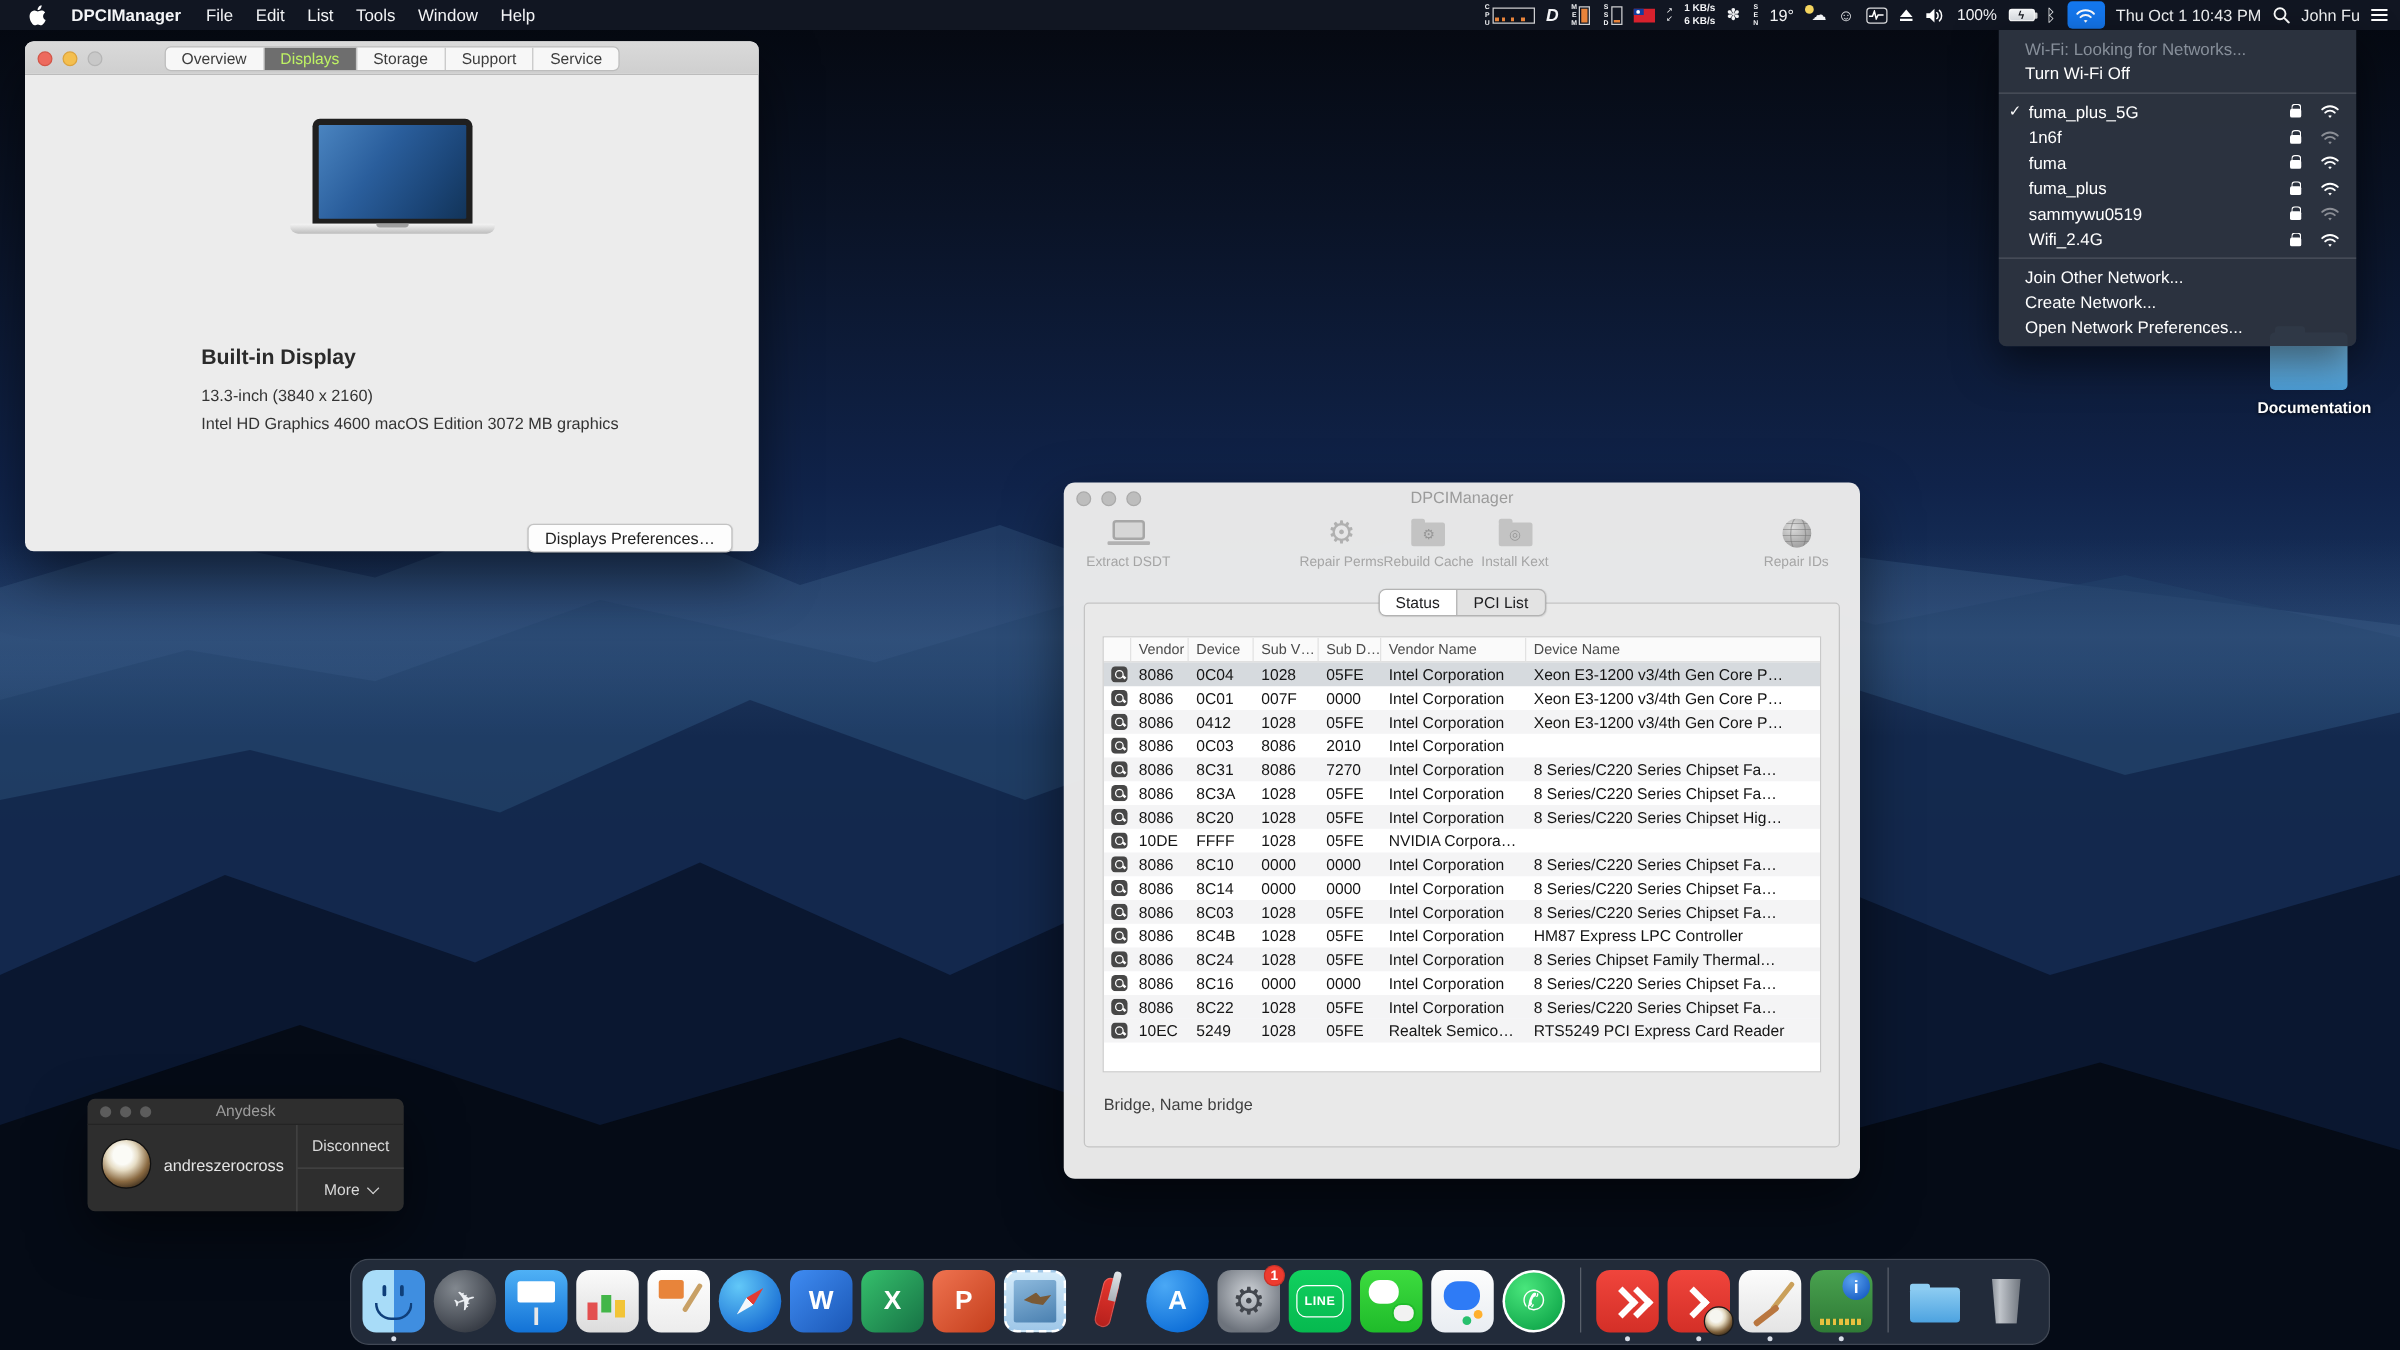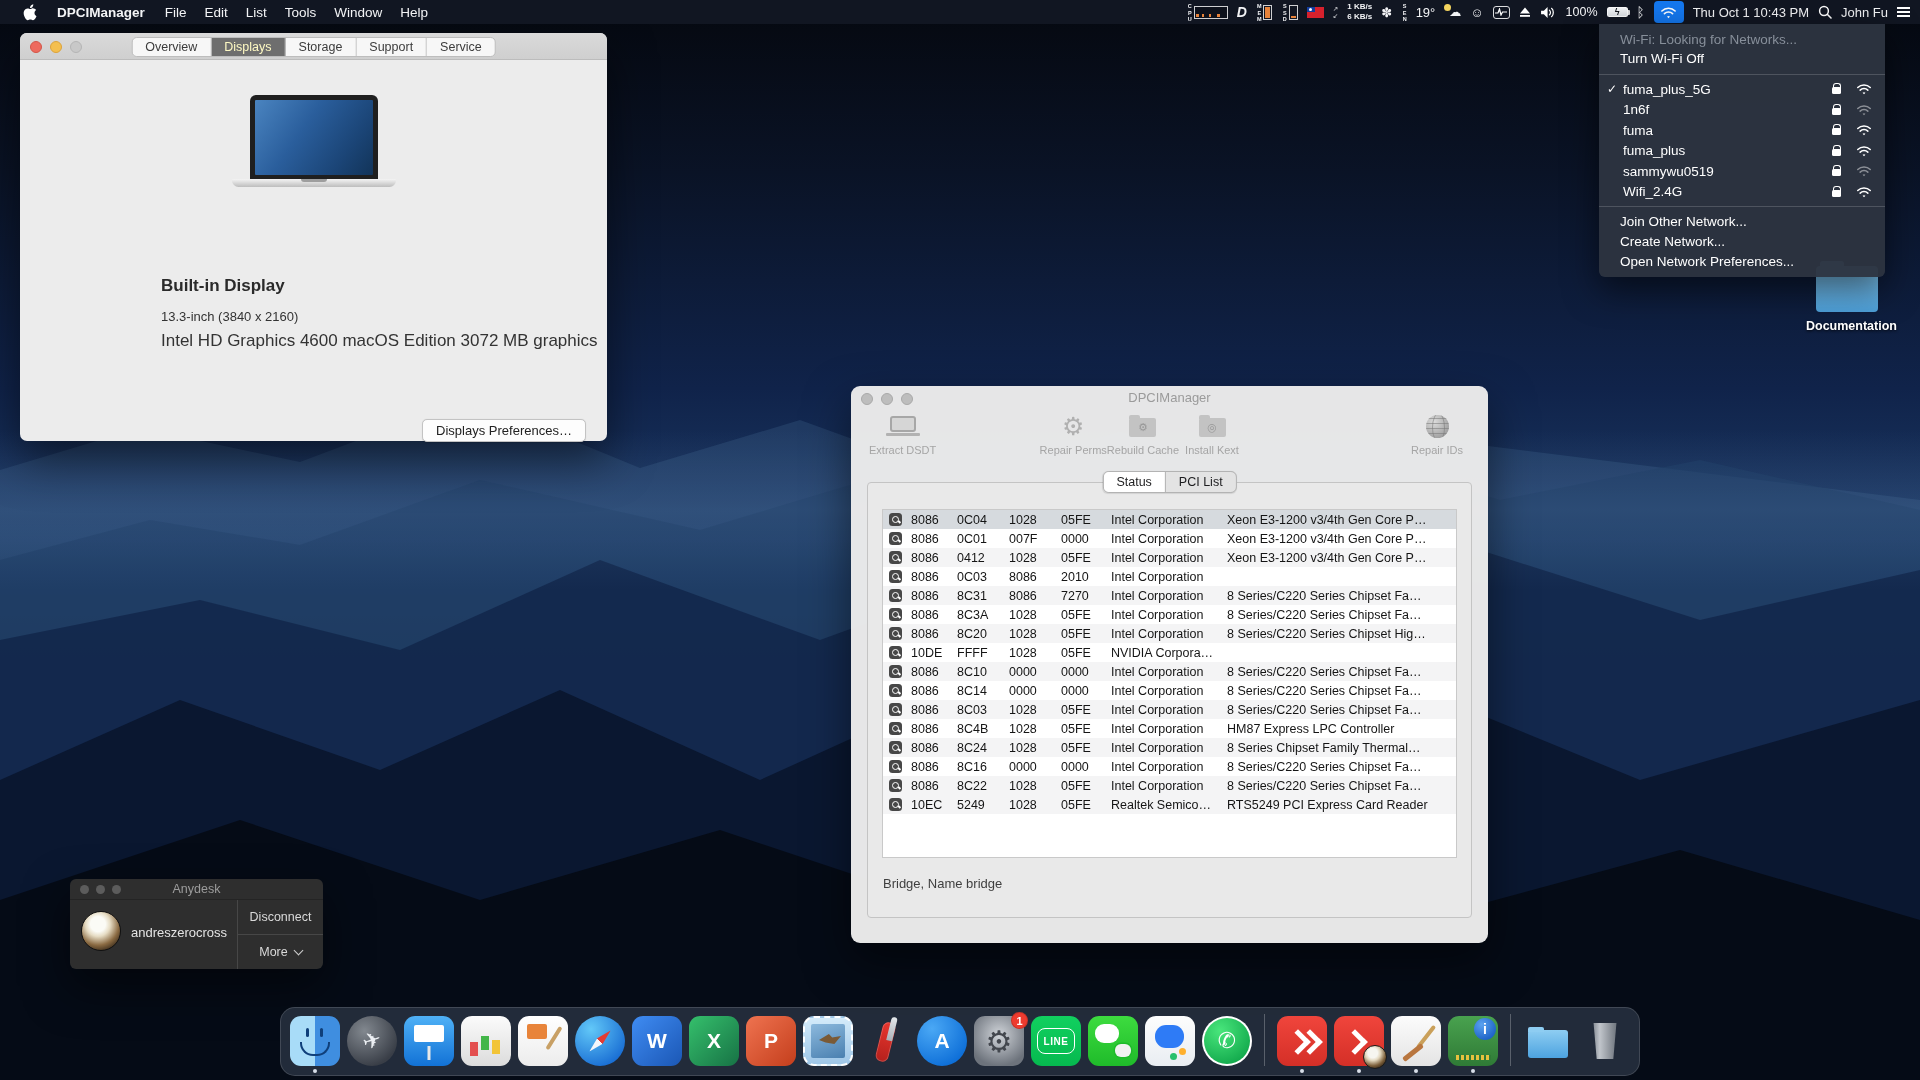"Displays" .tab.sel { color: #fef9c3 -> #bef264 }
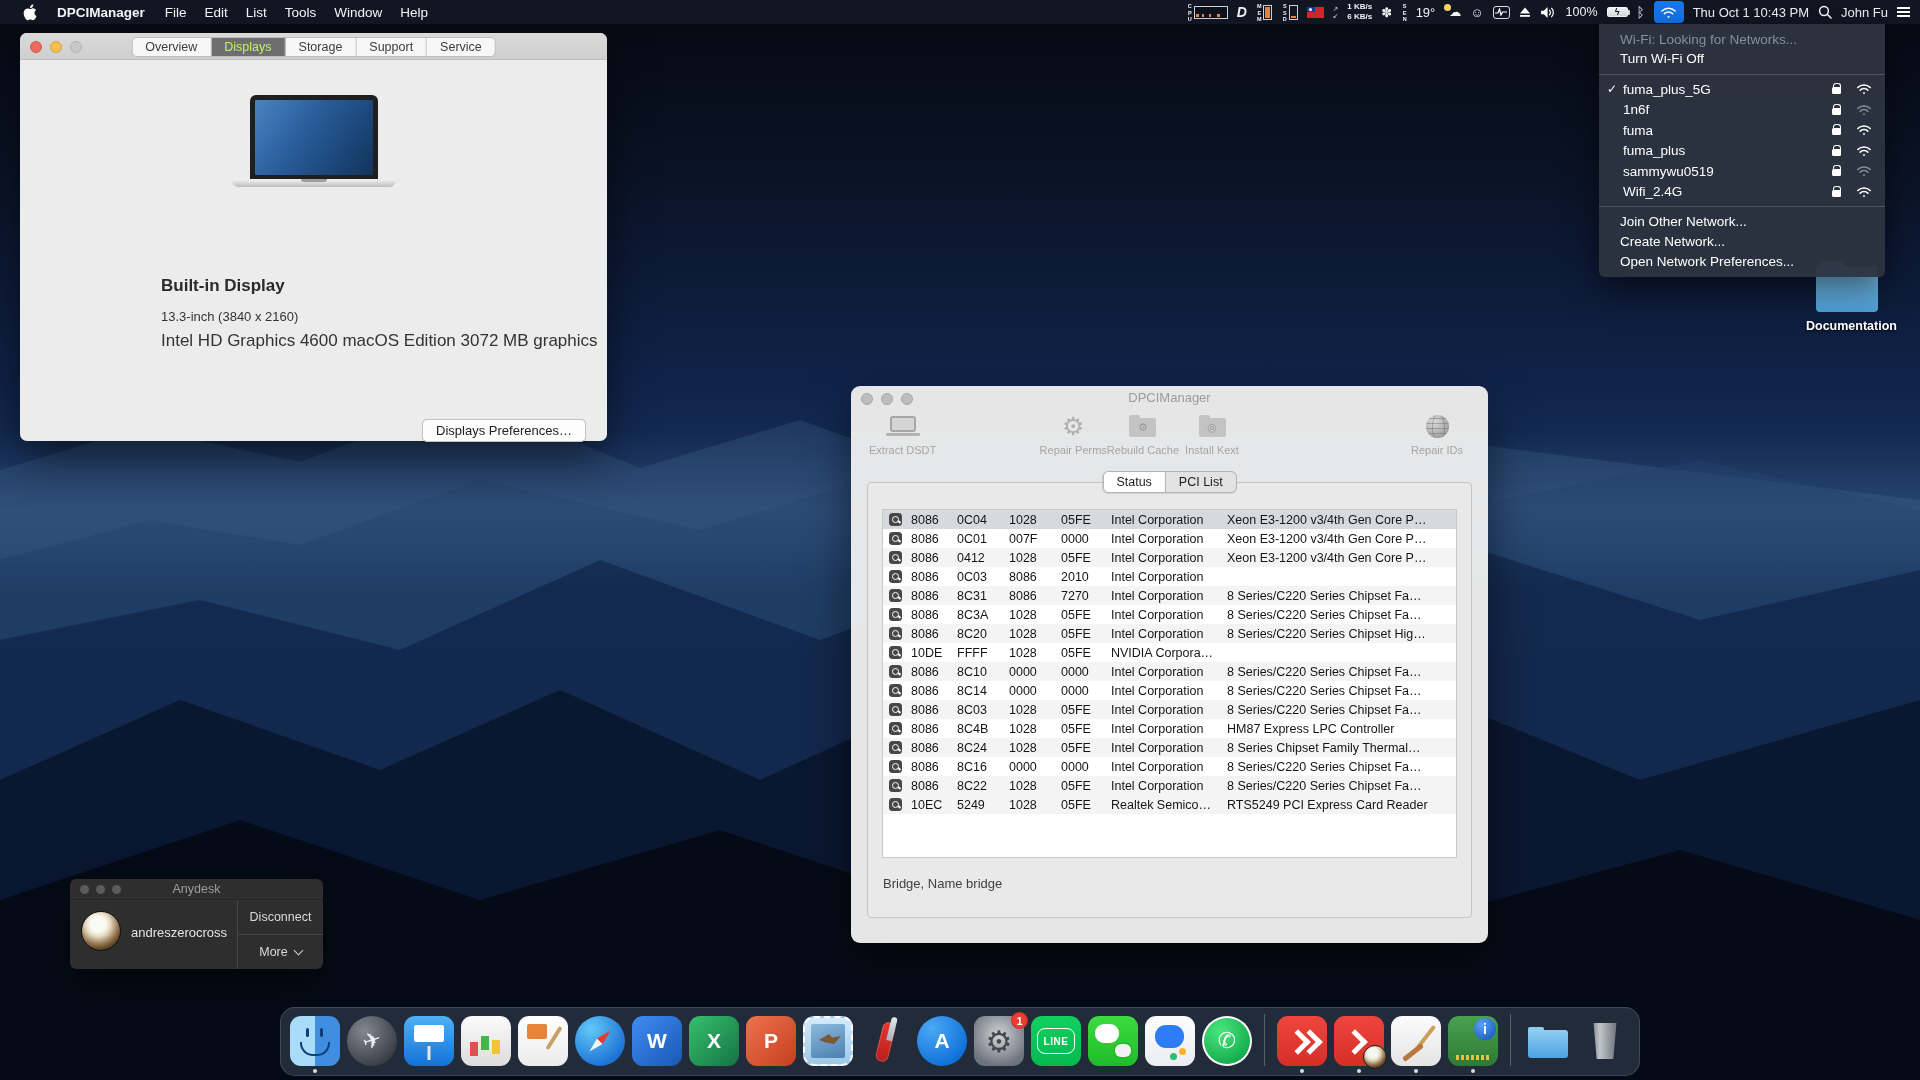"Intel HD Graphics 4600 macOS" .disp-l2 { font-size: 17px -> 13px }
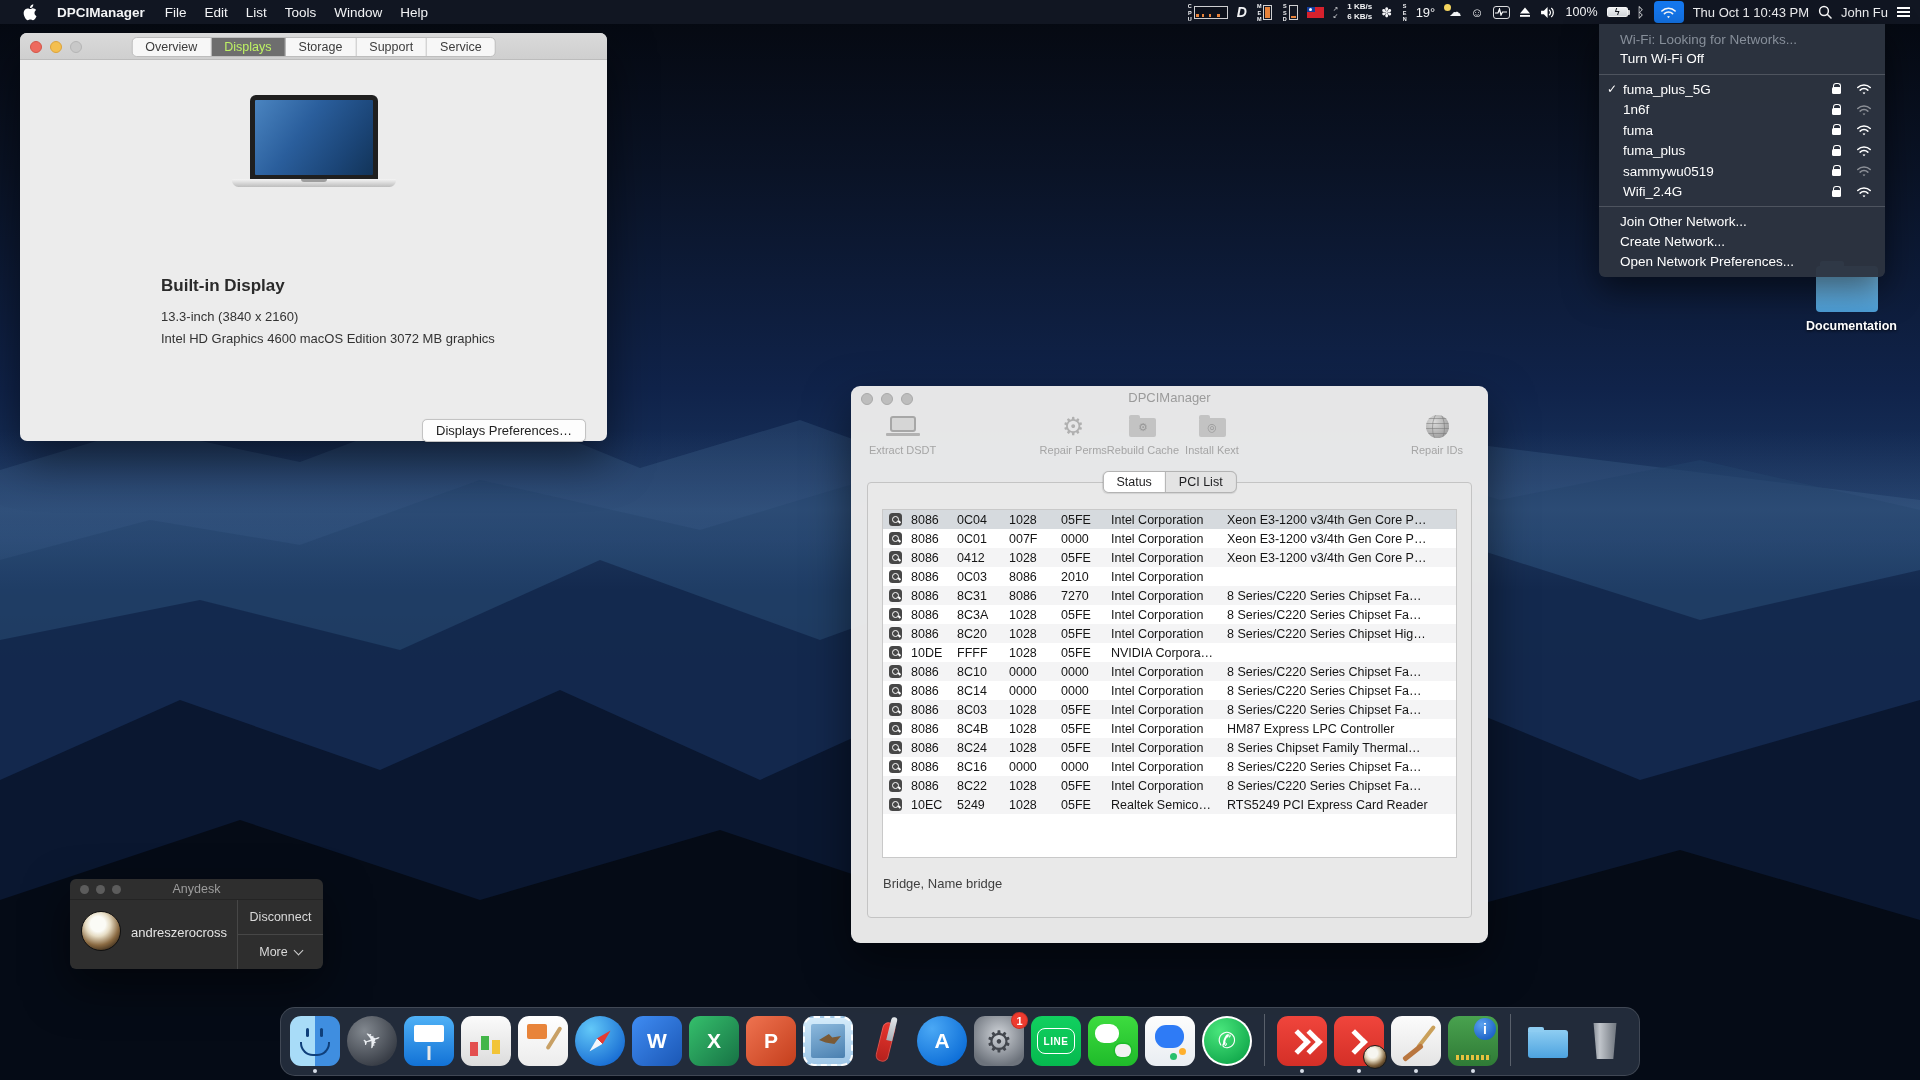"Vendor" div.thead { html: none -> <div> <span></span> <span>Vendor</span> <span>Device</span> <span>Sub V…</span> <span>Sub D…</span> <span>Vendor Name</span> <span>Device Name</span> </div> }
